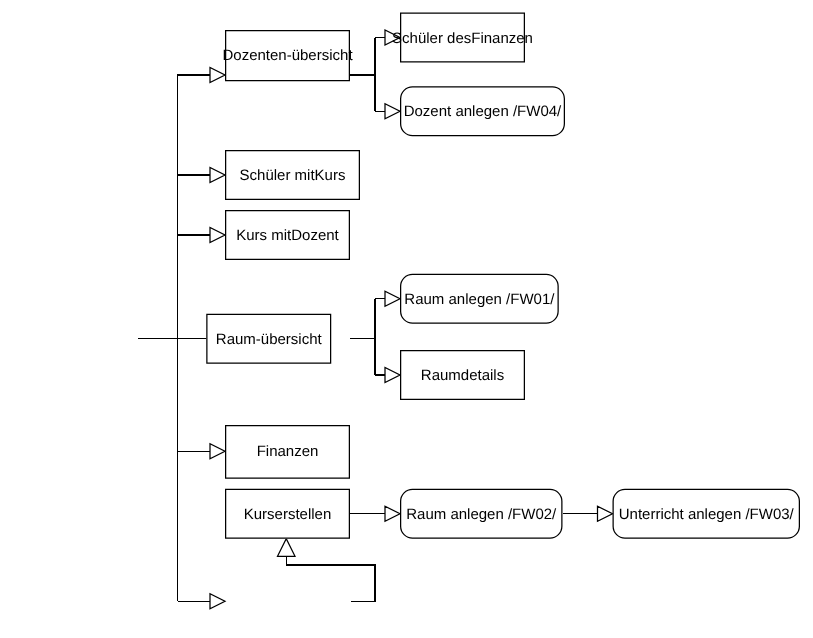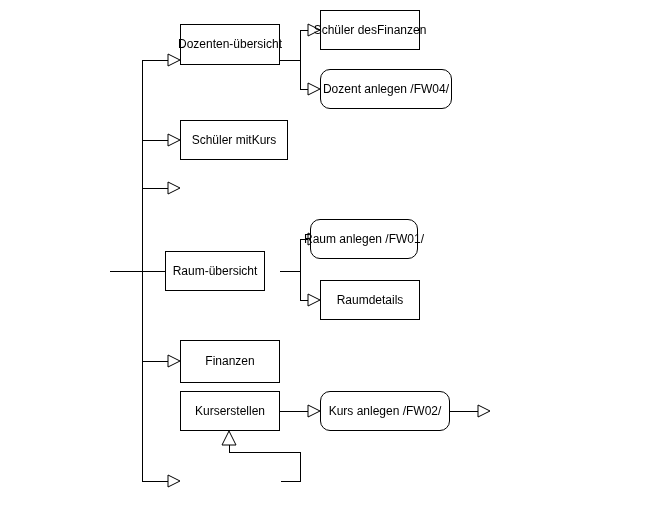"Kurs mit" div.node { html: none -> <div> <span>Kurs mit</span> <span>Dozent</span> </div> }
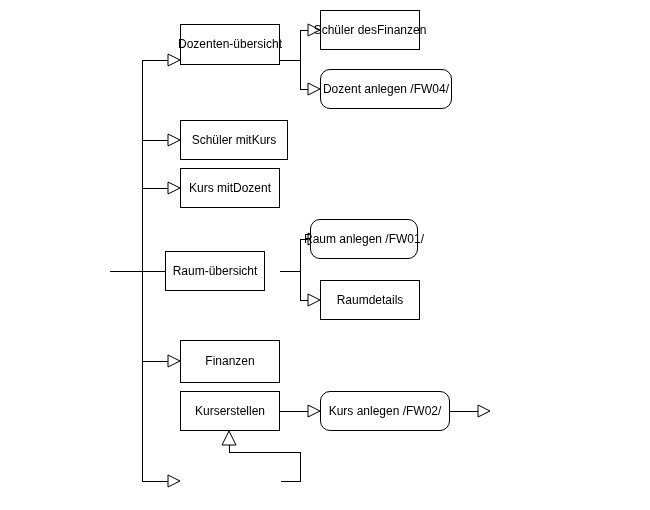"Raum anlegen /FW01/" div.node { left: 310px -> 320px; width: 108px -> 127px }
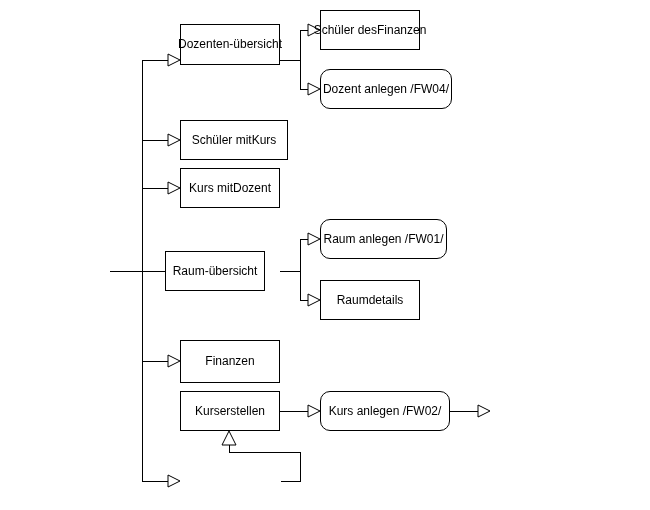"Kurs anlegen /FW02/" span { text: Kurs -> Raum }
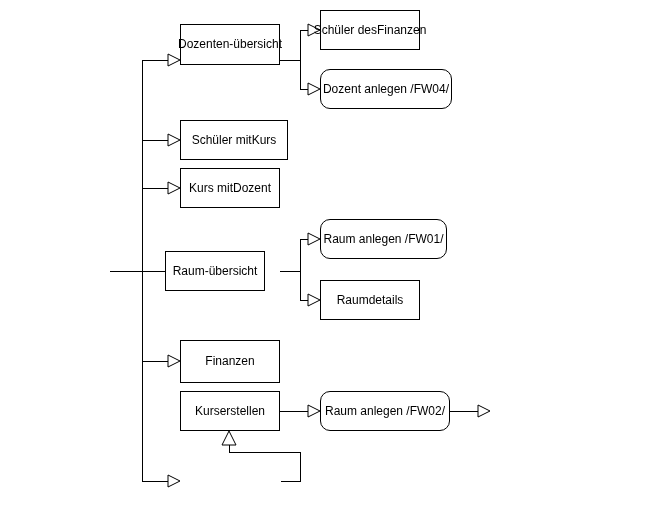"Unterricht anlegen /FW03/" div.node { html: none -> <div> <span>Unterricht anlegen /FW03/</span> </div> }
